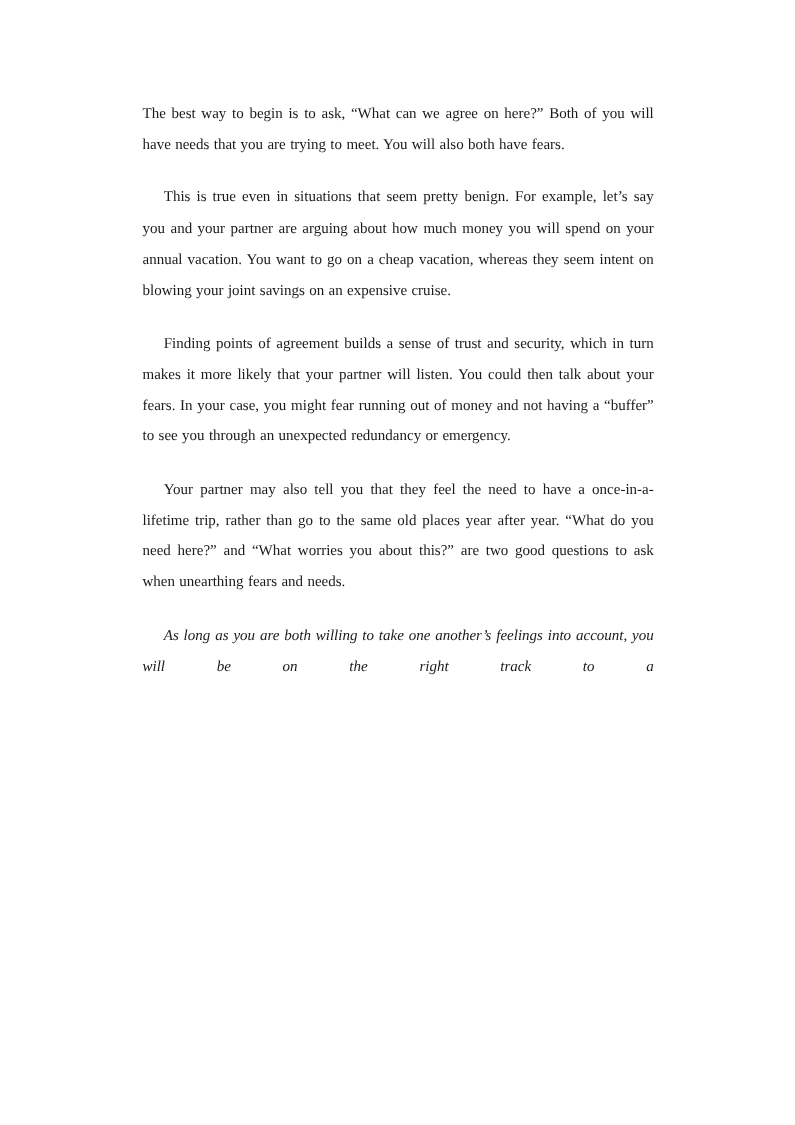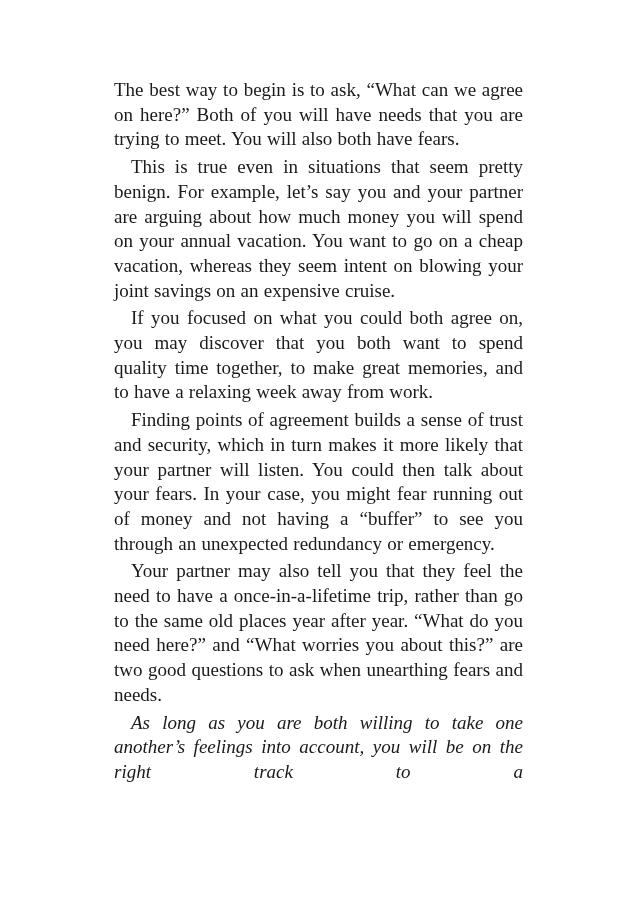"The best way to begin" .para { font-size: 19px -> 12px }
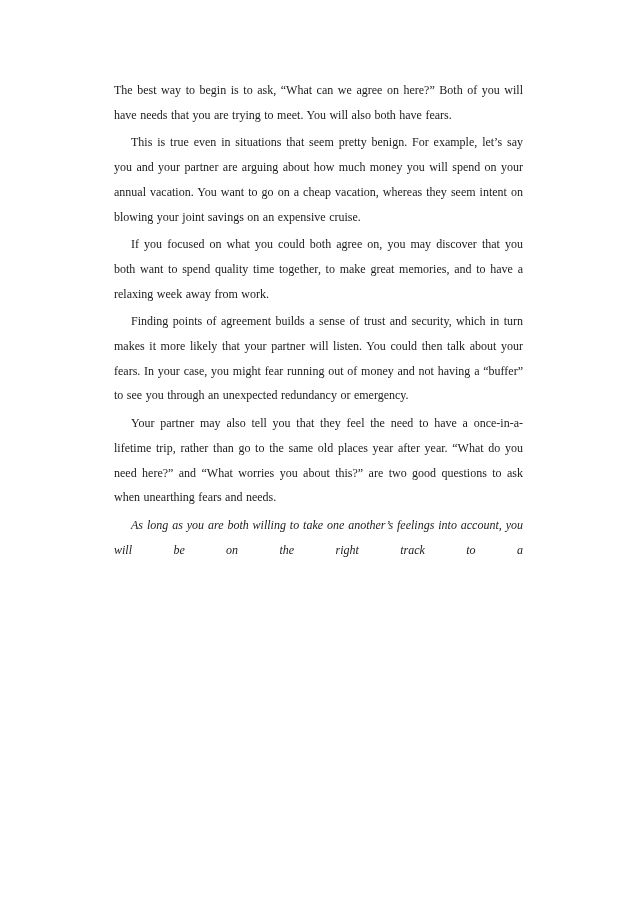"This is true even in" .para + .para { margin-top: 3px -> 18px }
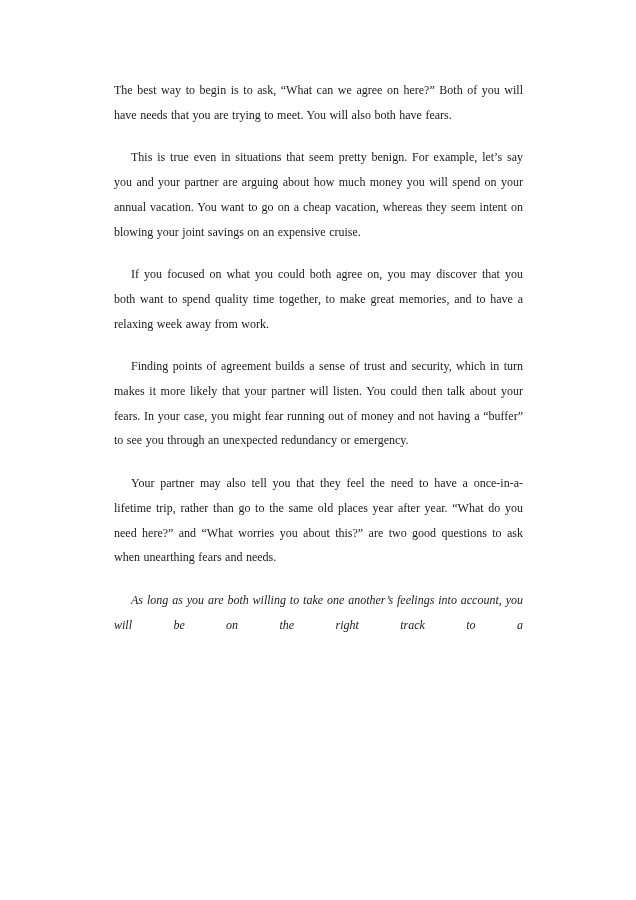"If you focused on what" p.para { html: <p>If you focused on what you could both agree on, you may discover that you both want to spend quality time together, to make great memories, and to have a relaxing week away from work.</p> -> none }
